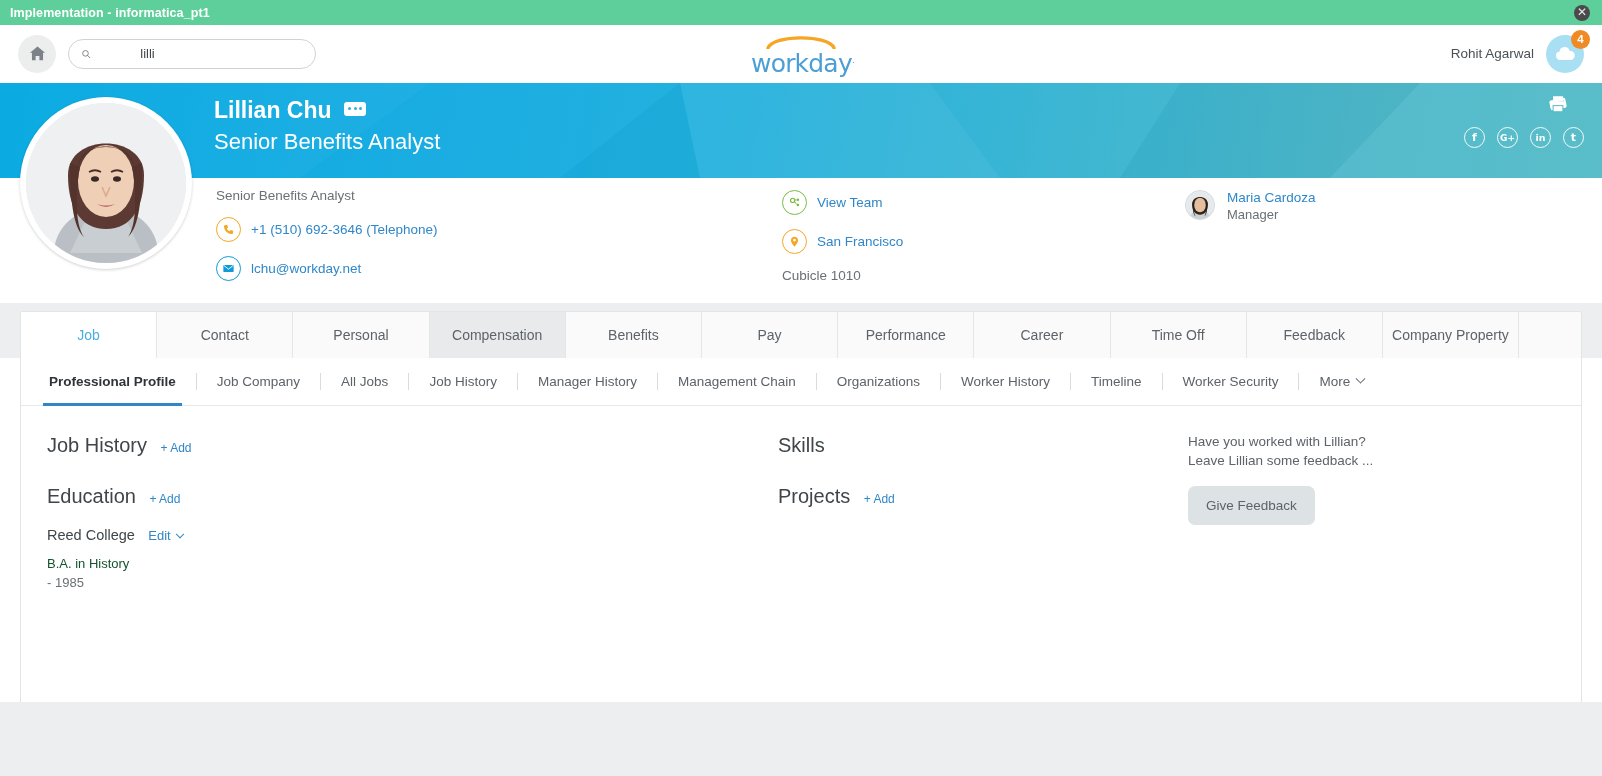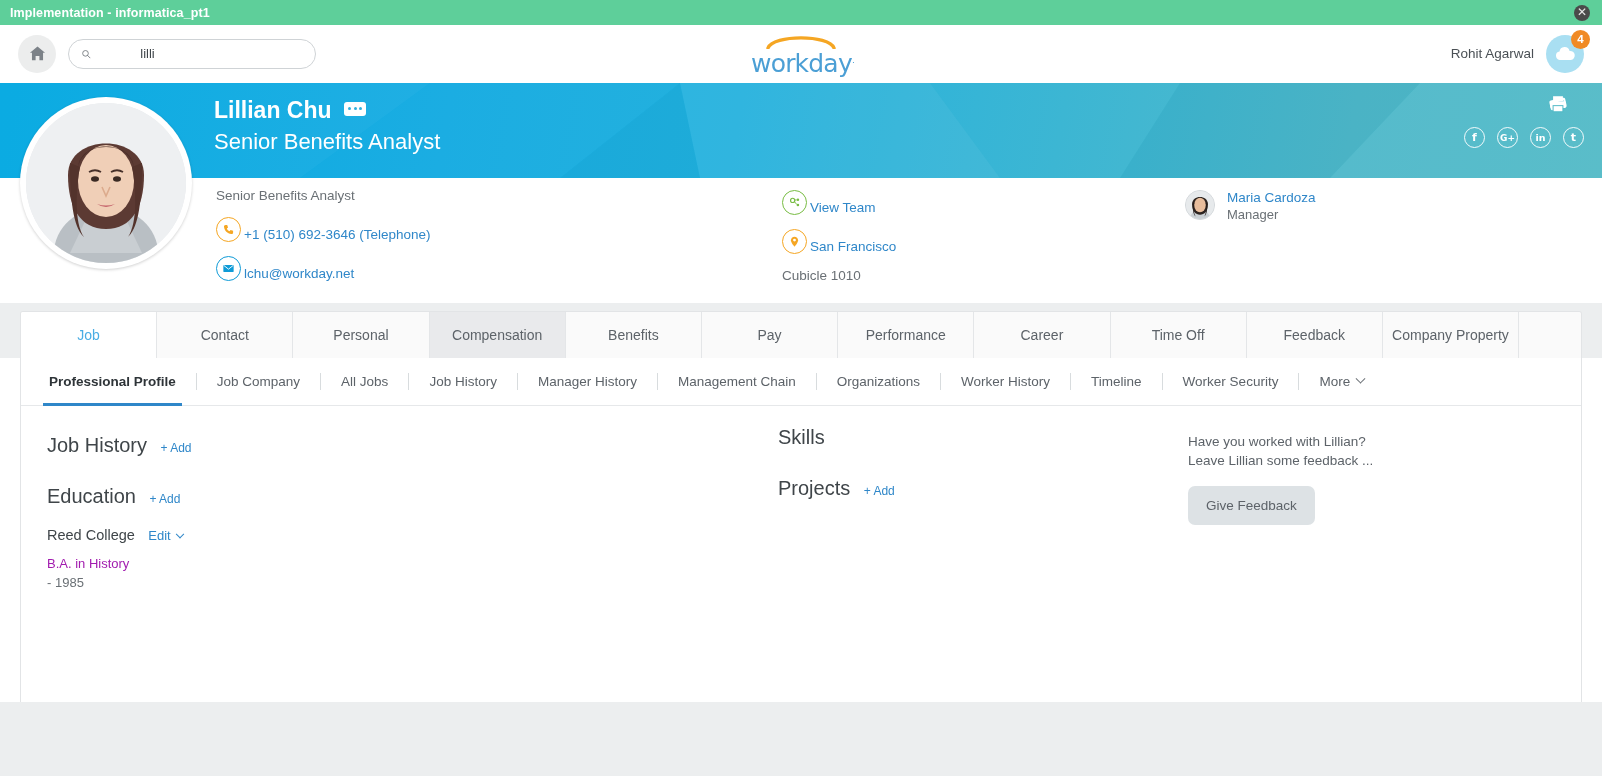"View Team" .info-row { align-items: flex-end -> center; gap: 3px -> 10px }
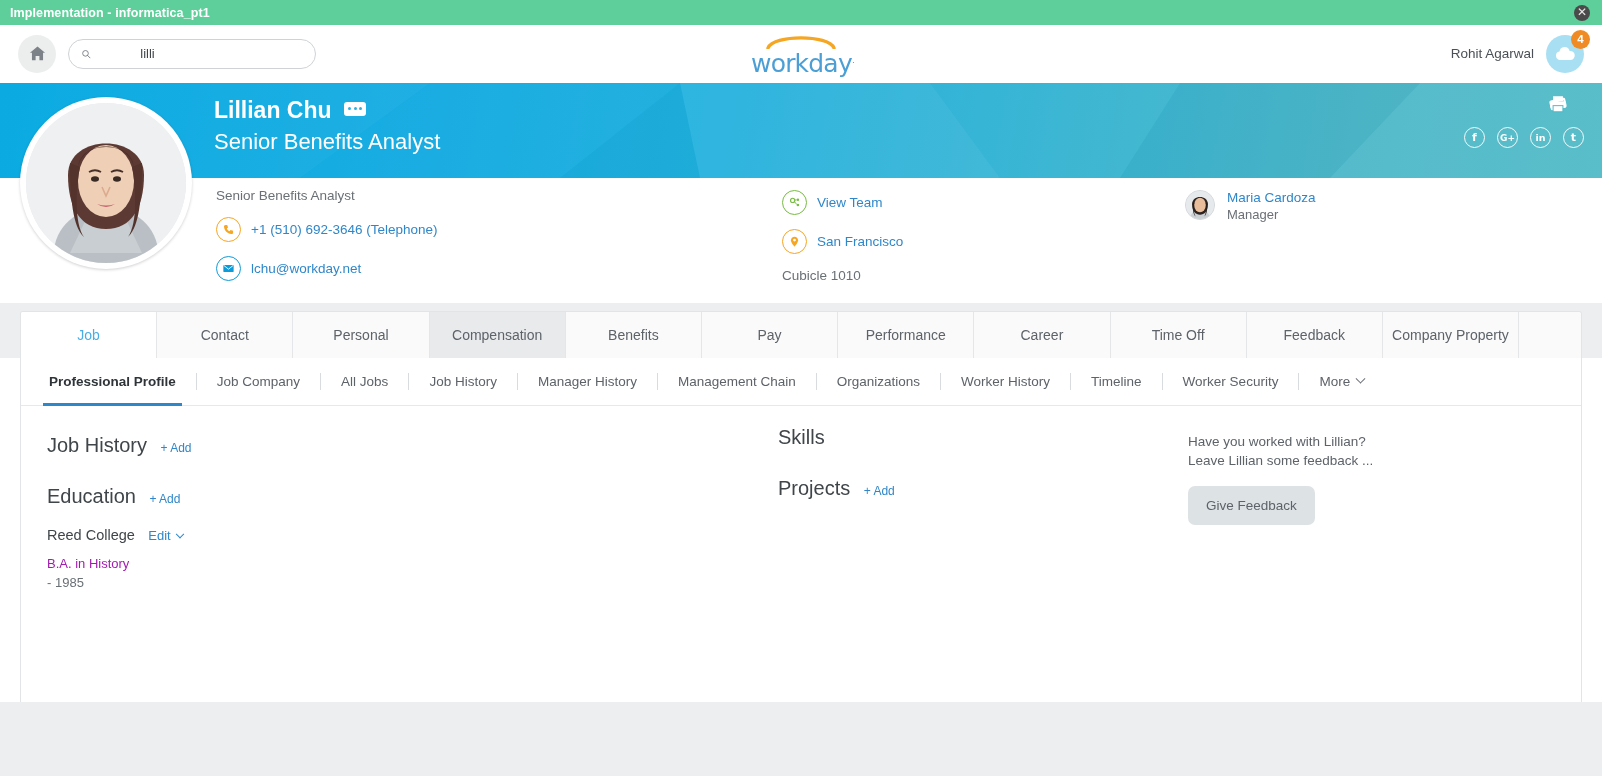"Skills" .c-mid { top: 20px -> 28px }
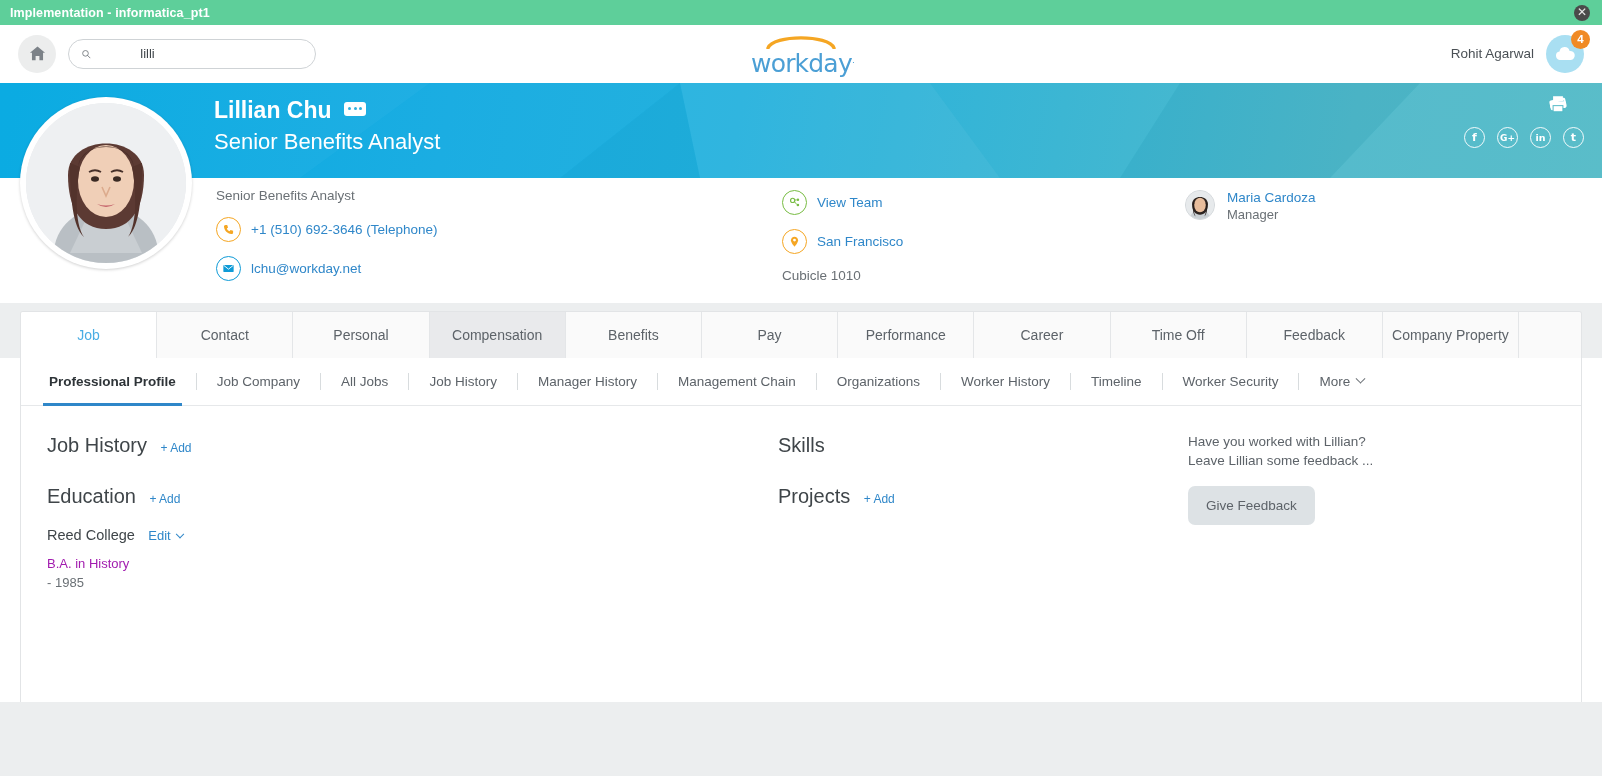"B.A. in History" .edu-degree { color: #a21caf -> #14532d }
